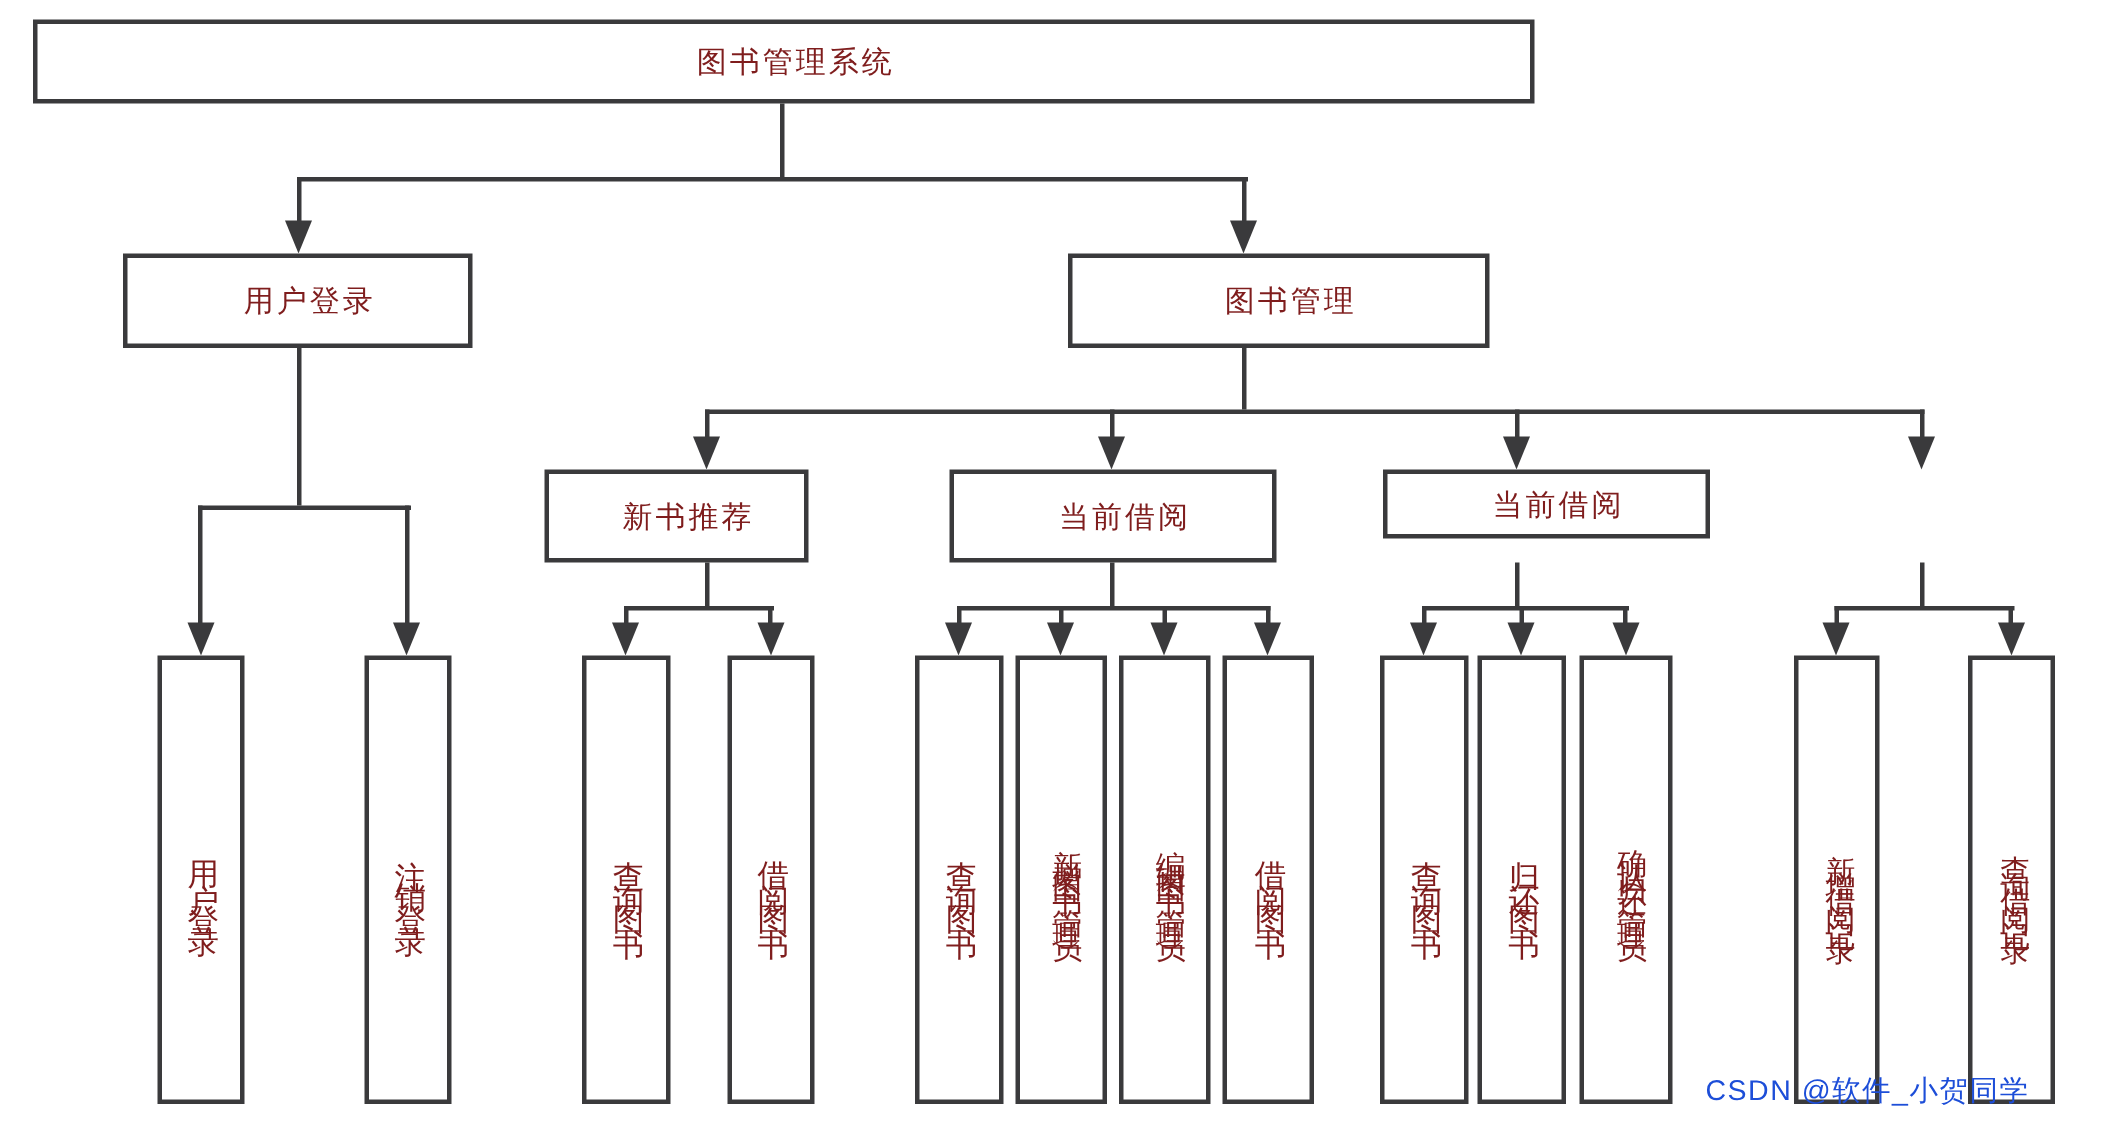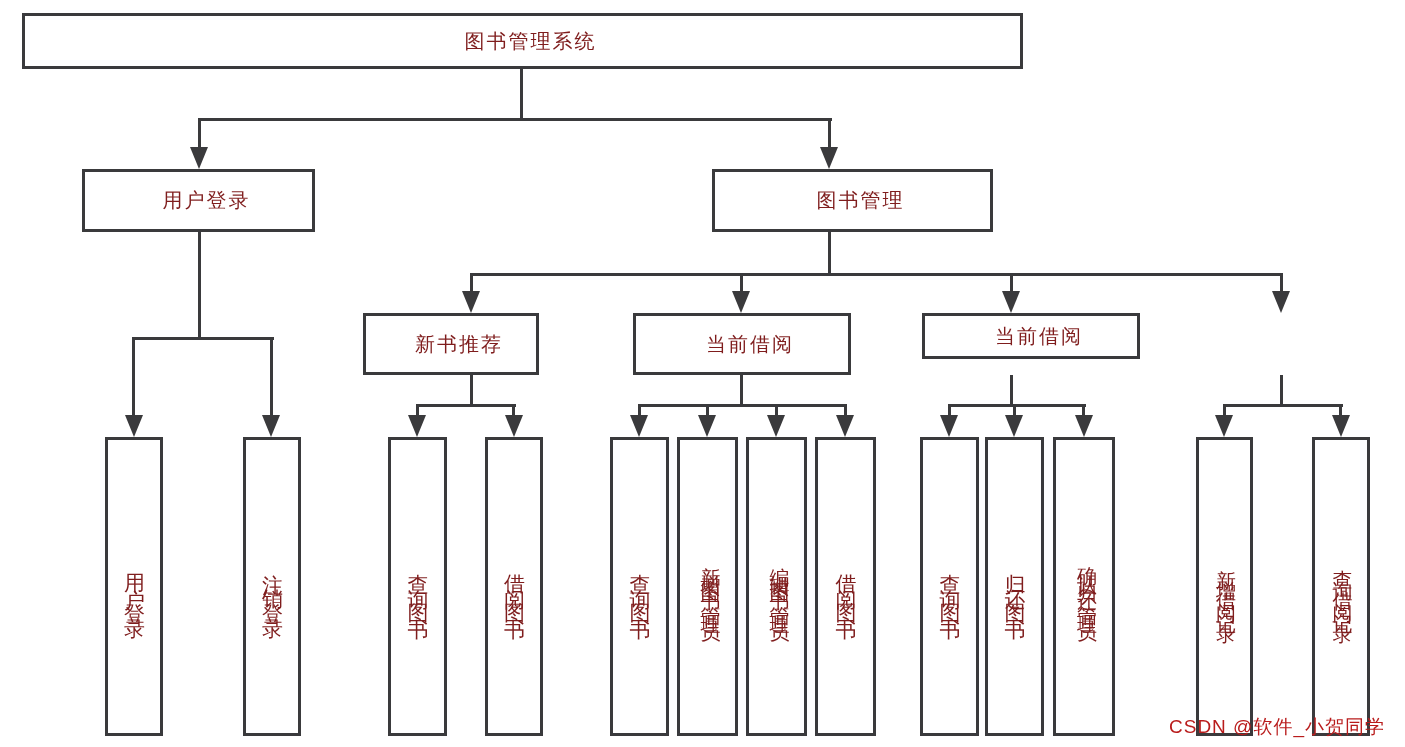"CSDN @软件_小贺同学" .watermark { color: #b91c1c -> #1d4ed8; left: 1169px -> 1137px }
